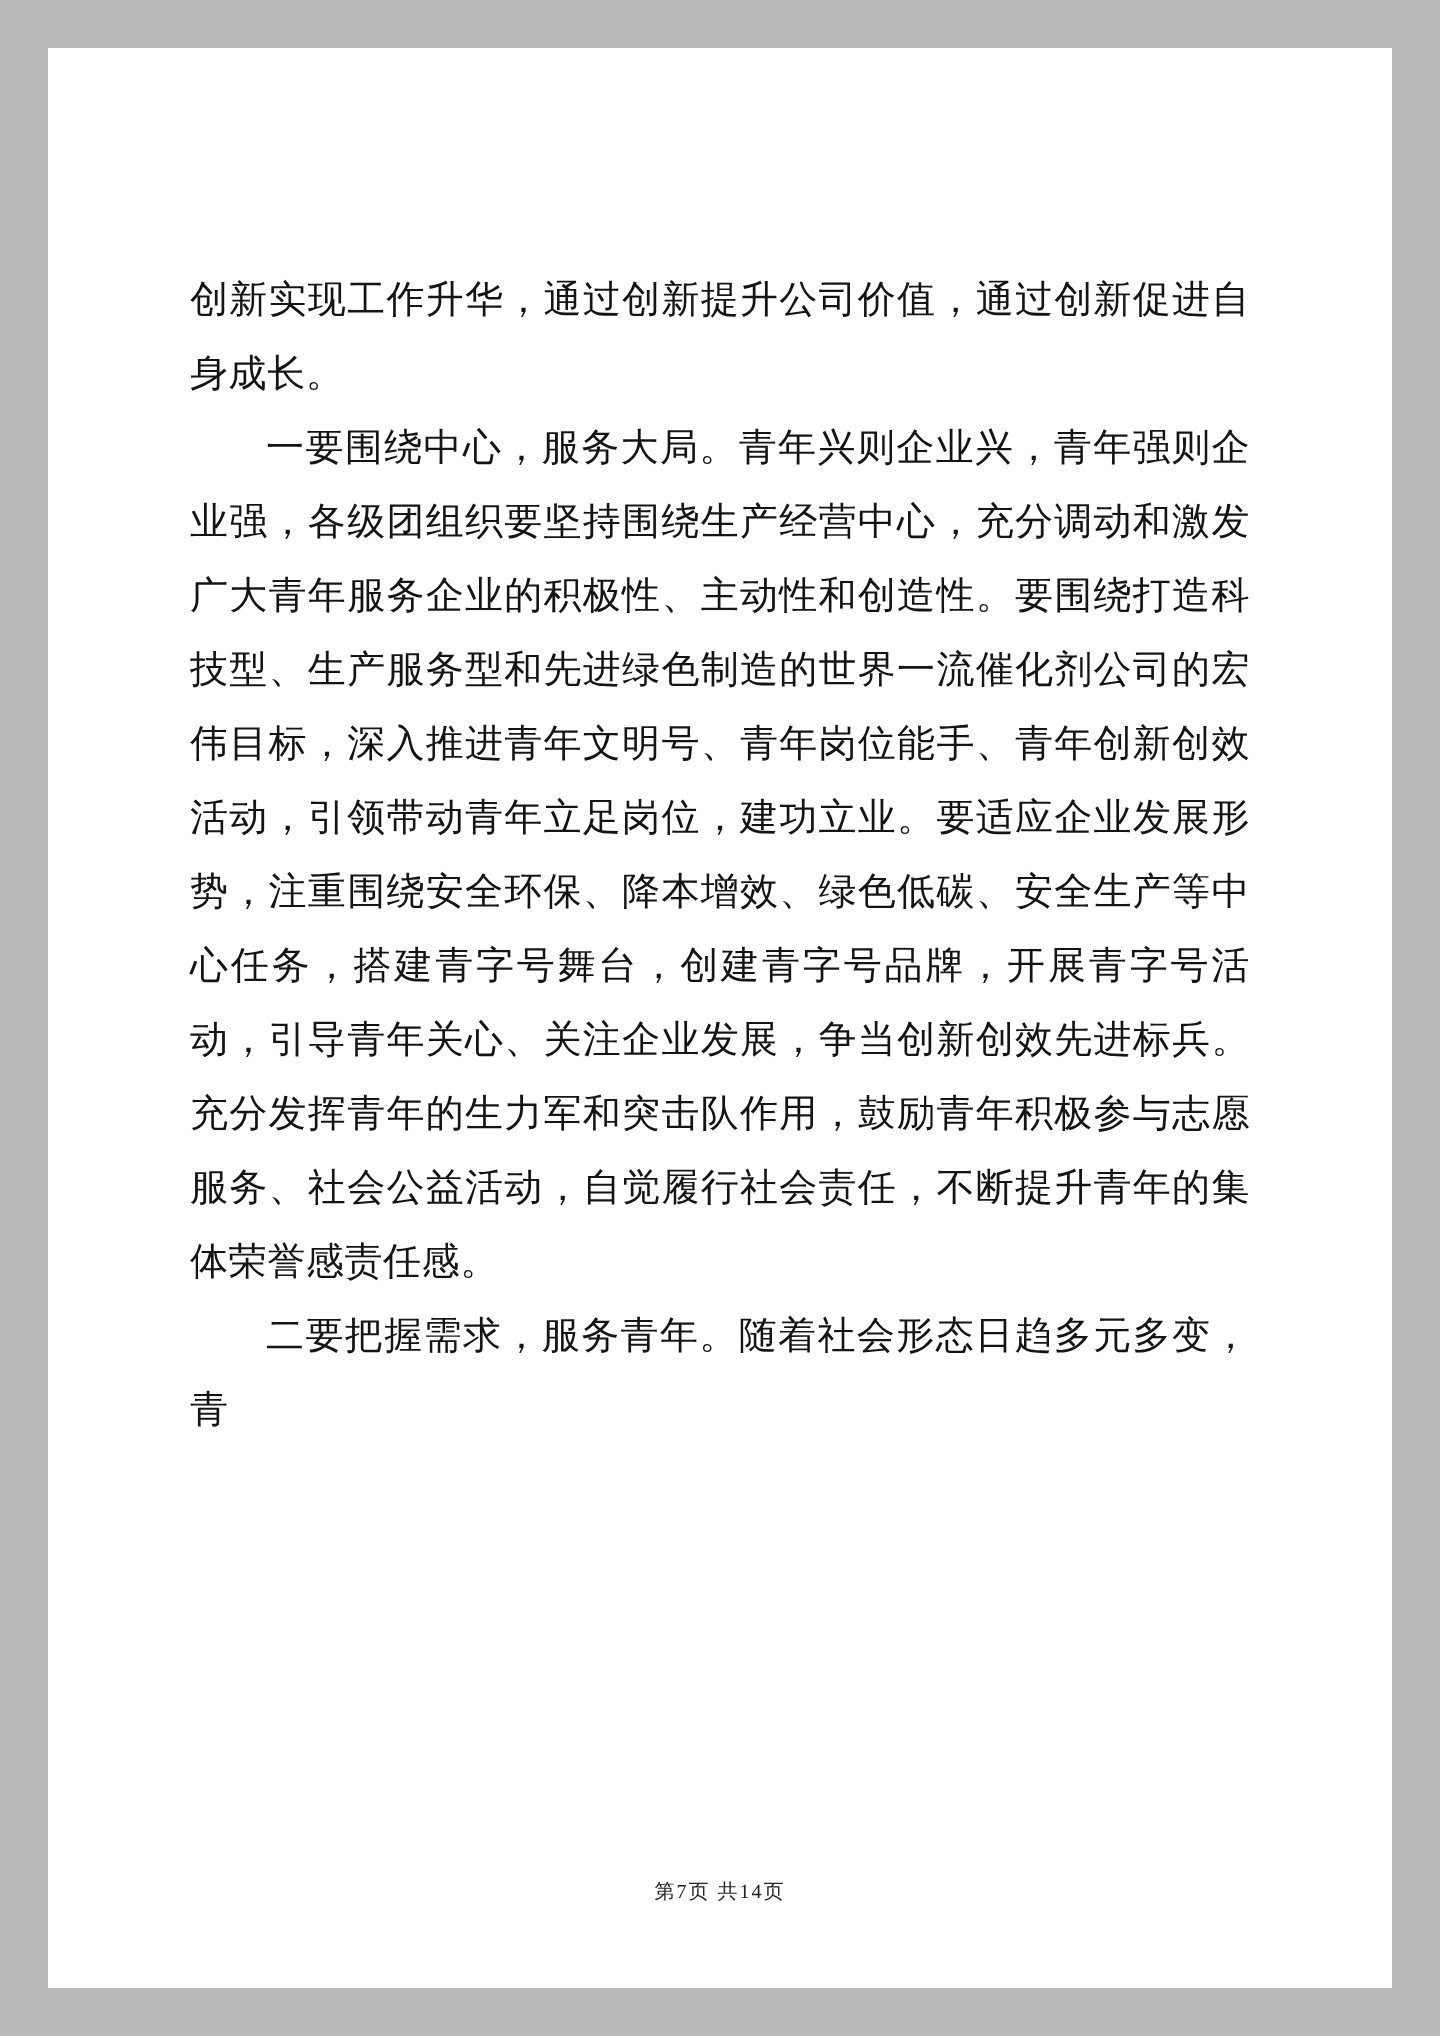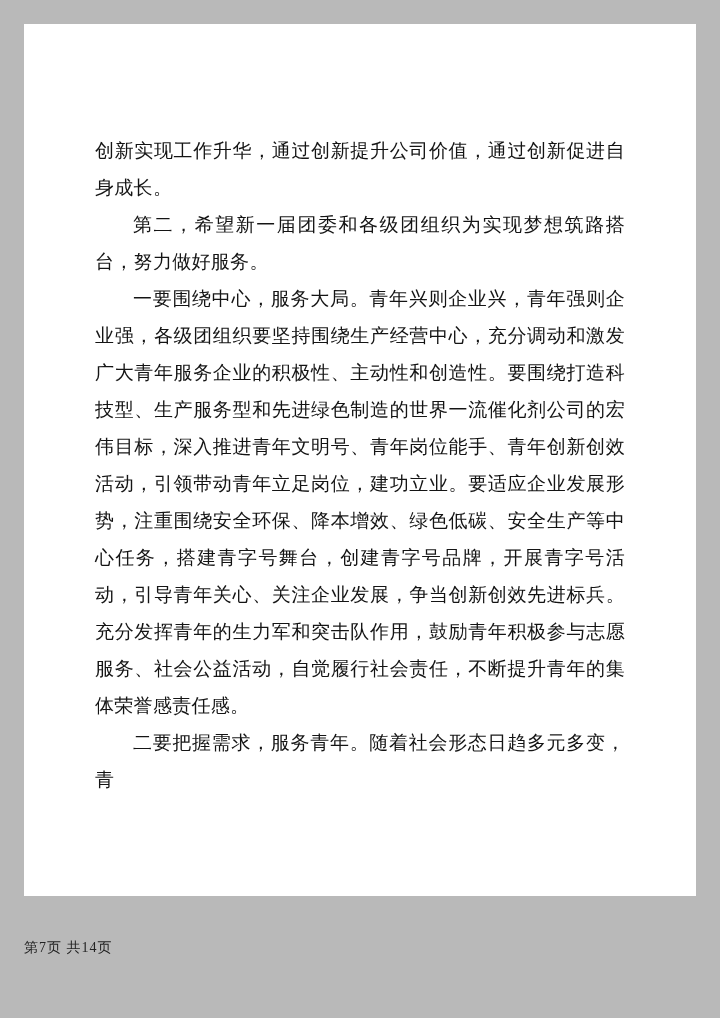"创新实现工作升华，通过创新提升公司价值，通过创新促进自身成长。" .sheet { height: 872px -> 970px }
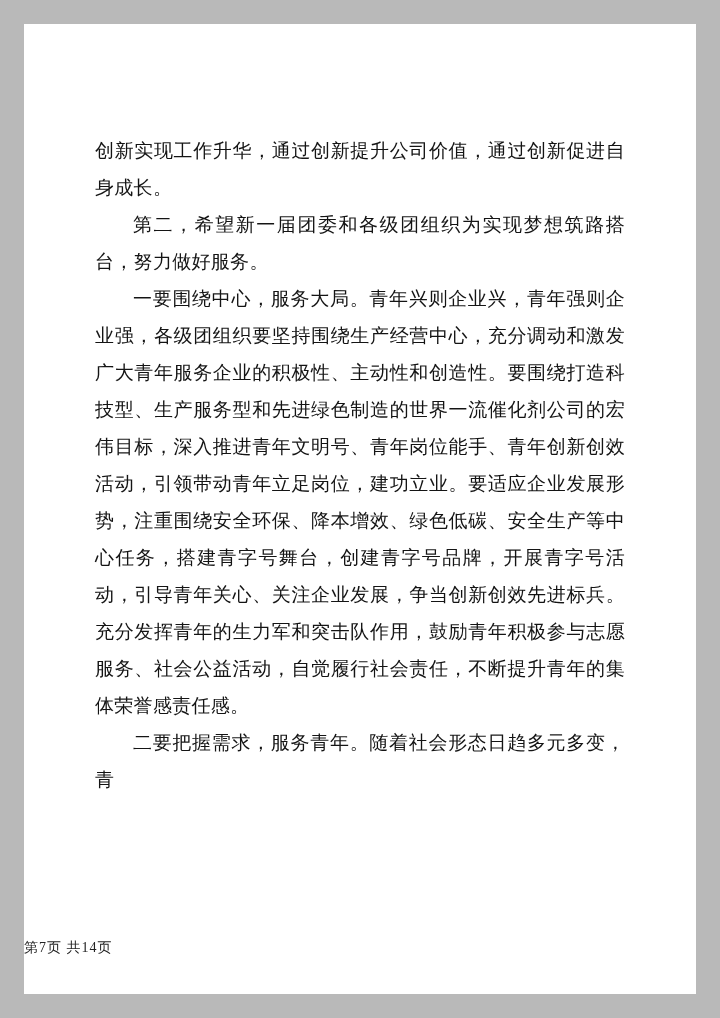"第二，希望新一届团委和各级团组织为实现梦想筑路搭台，努力做好服务。" p.indent { html: <p>第二，希望新一届团委和各级团组织为实现梦想筑路搭台，努力做好服务。</p> -> none }
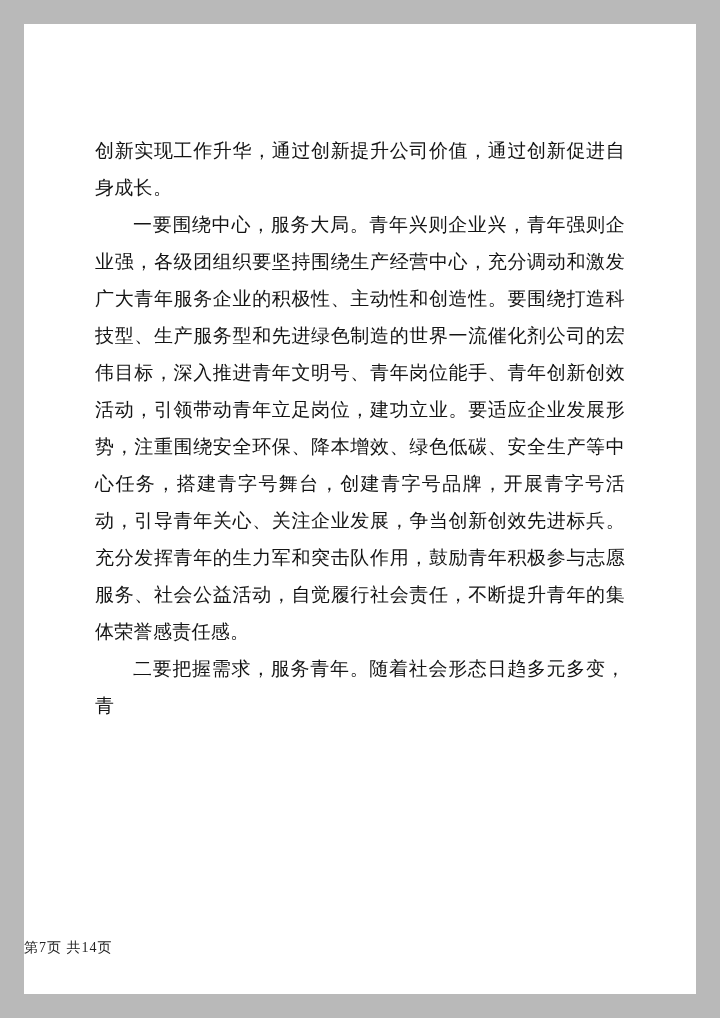"第7页 共14页" .page-footer { font-size: 14px -> 10px; text-align: left -> center }
